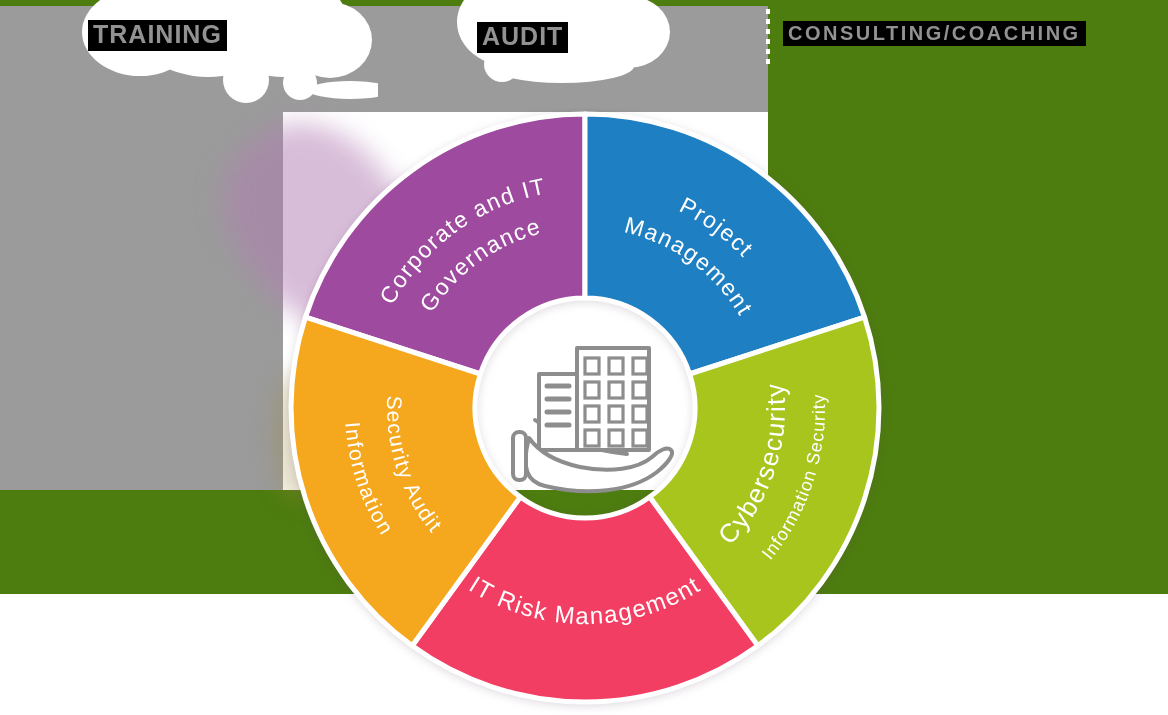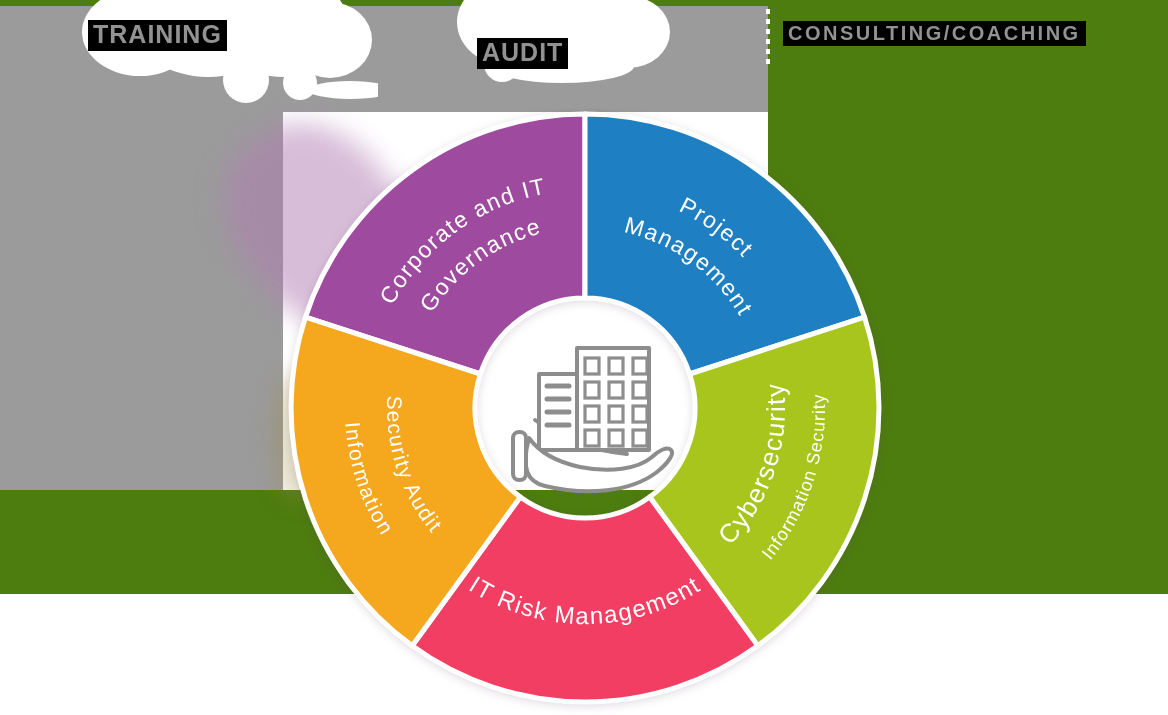"AUDIT" #audit-label { top: 38px -> 22px }
